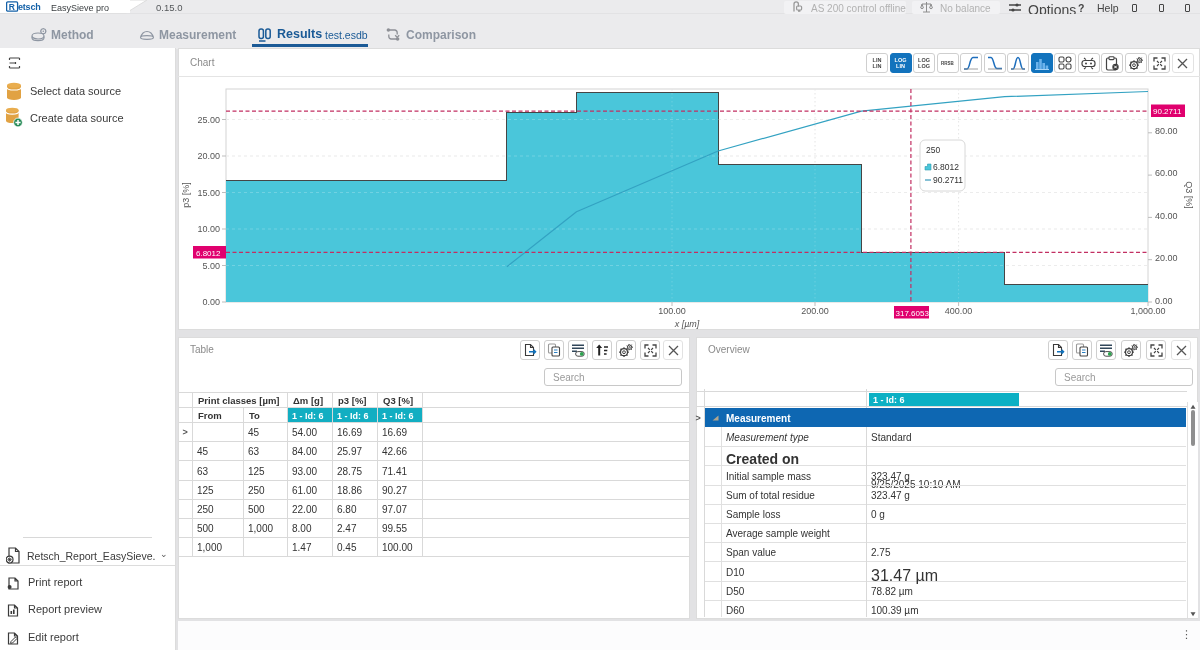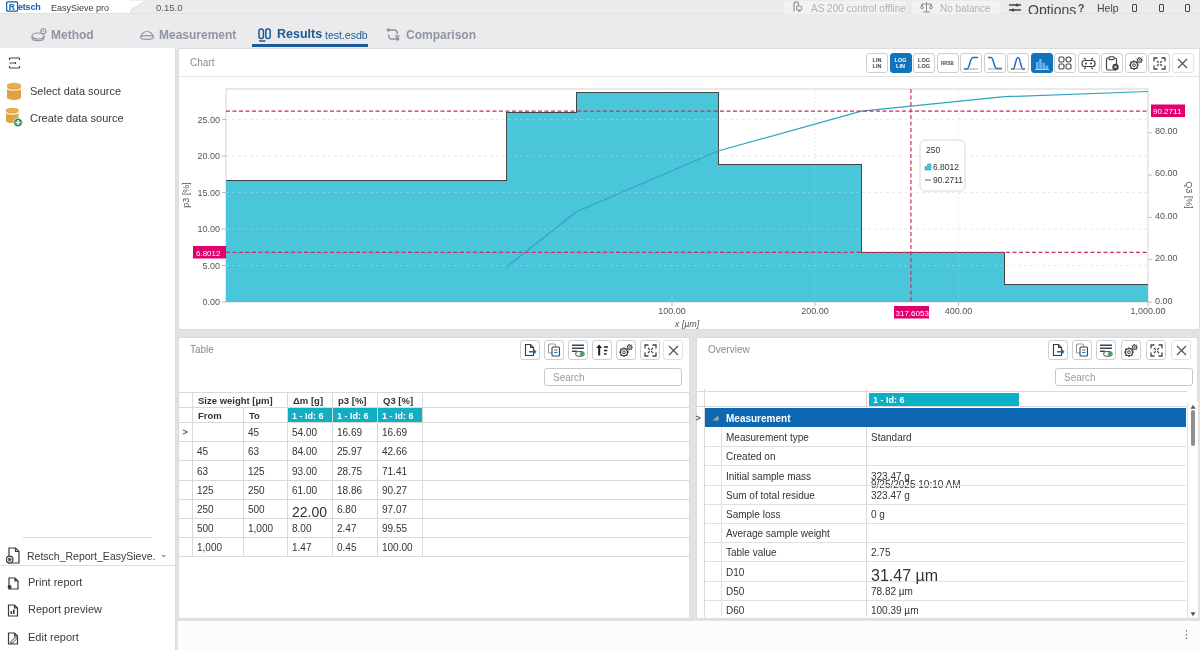"Size weight [µm]" div.abs { text: Size weight -> Print classes }
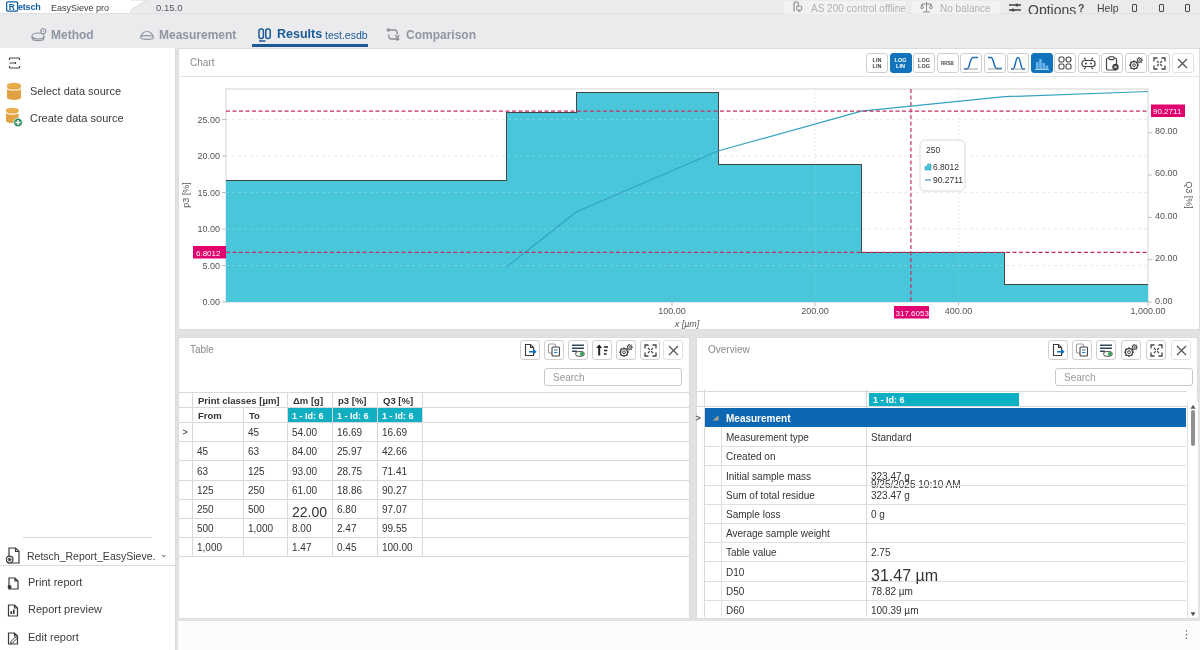"Measurement type" div.abs { font-style: none -> italic }
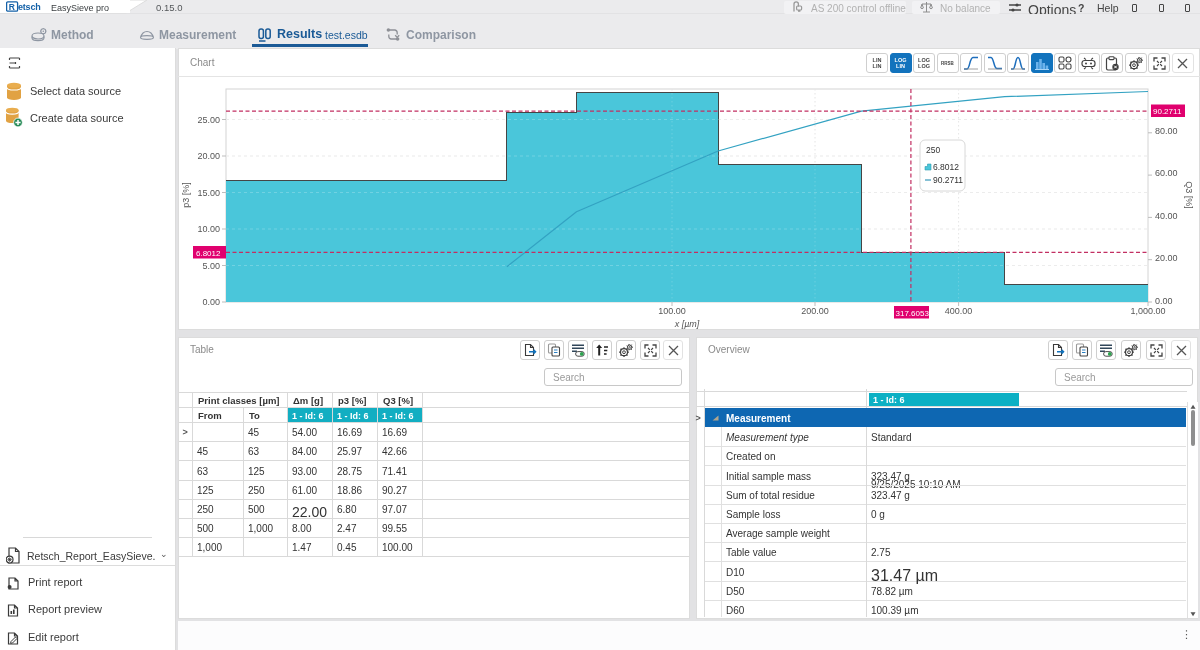"Created on" div.abs { font-size: 10px -> 14px; font-weight: none -> bold }
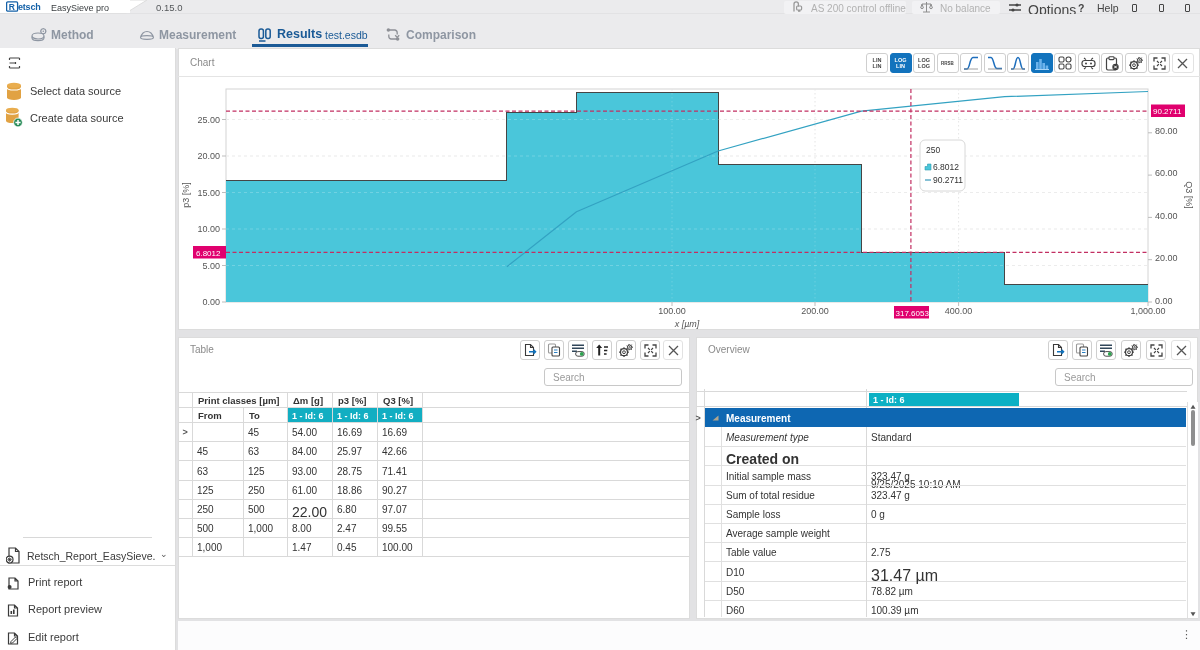"22.00" div.abs { font-size: 14px -> 10px }
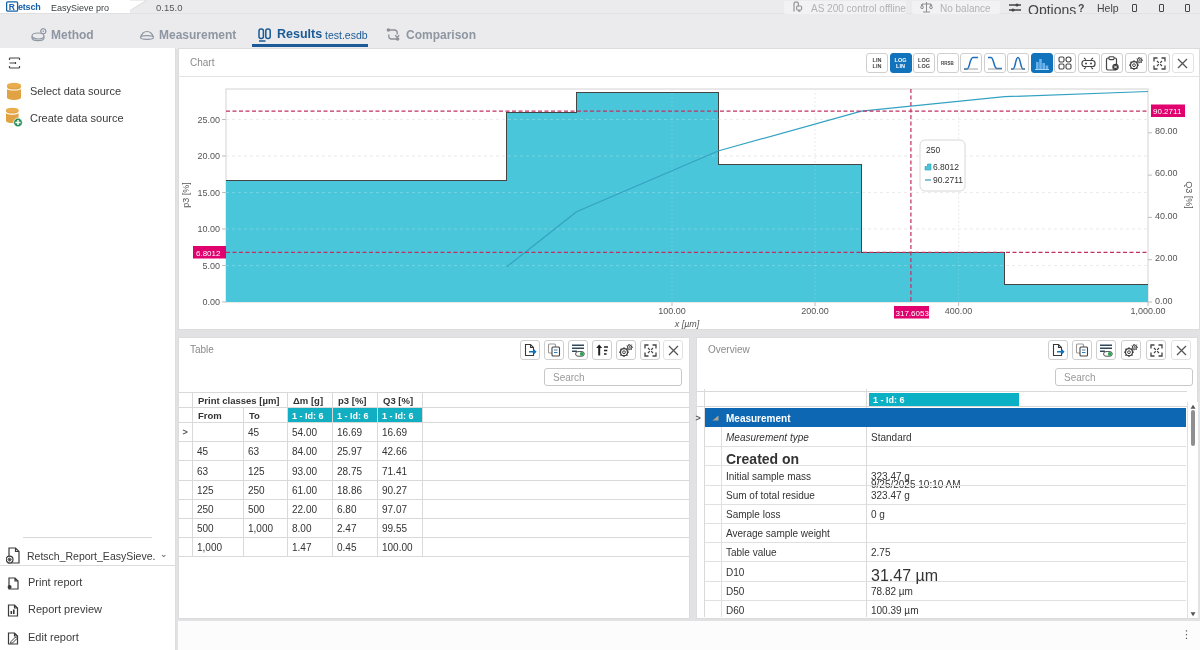"Table value" div.abs { text: Table -> Span }
